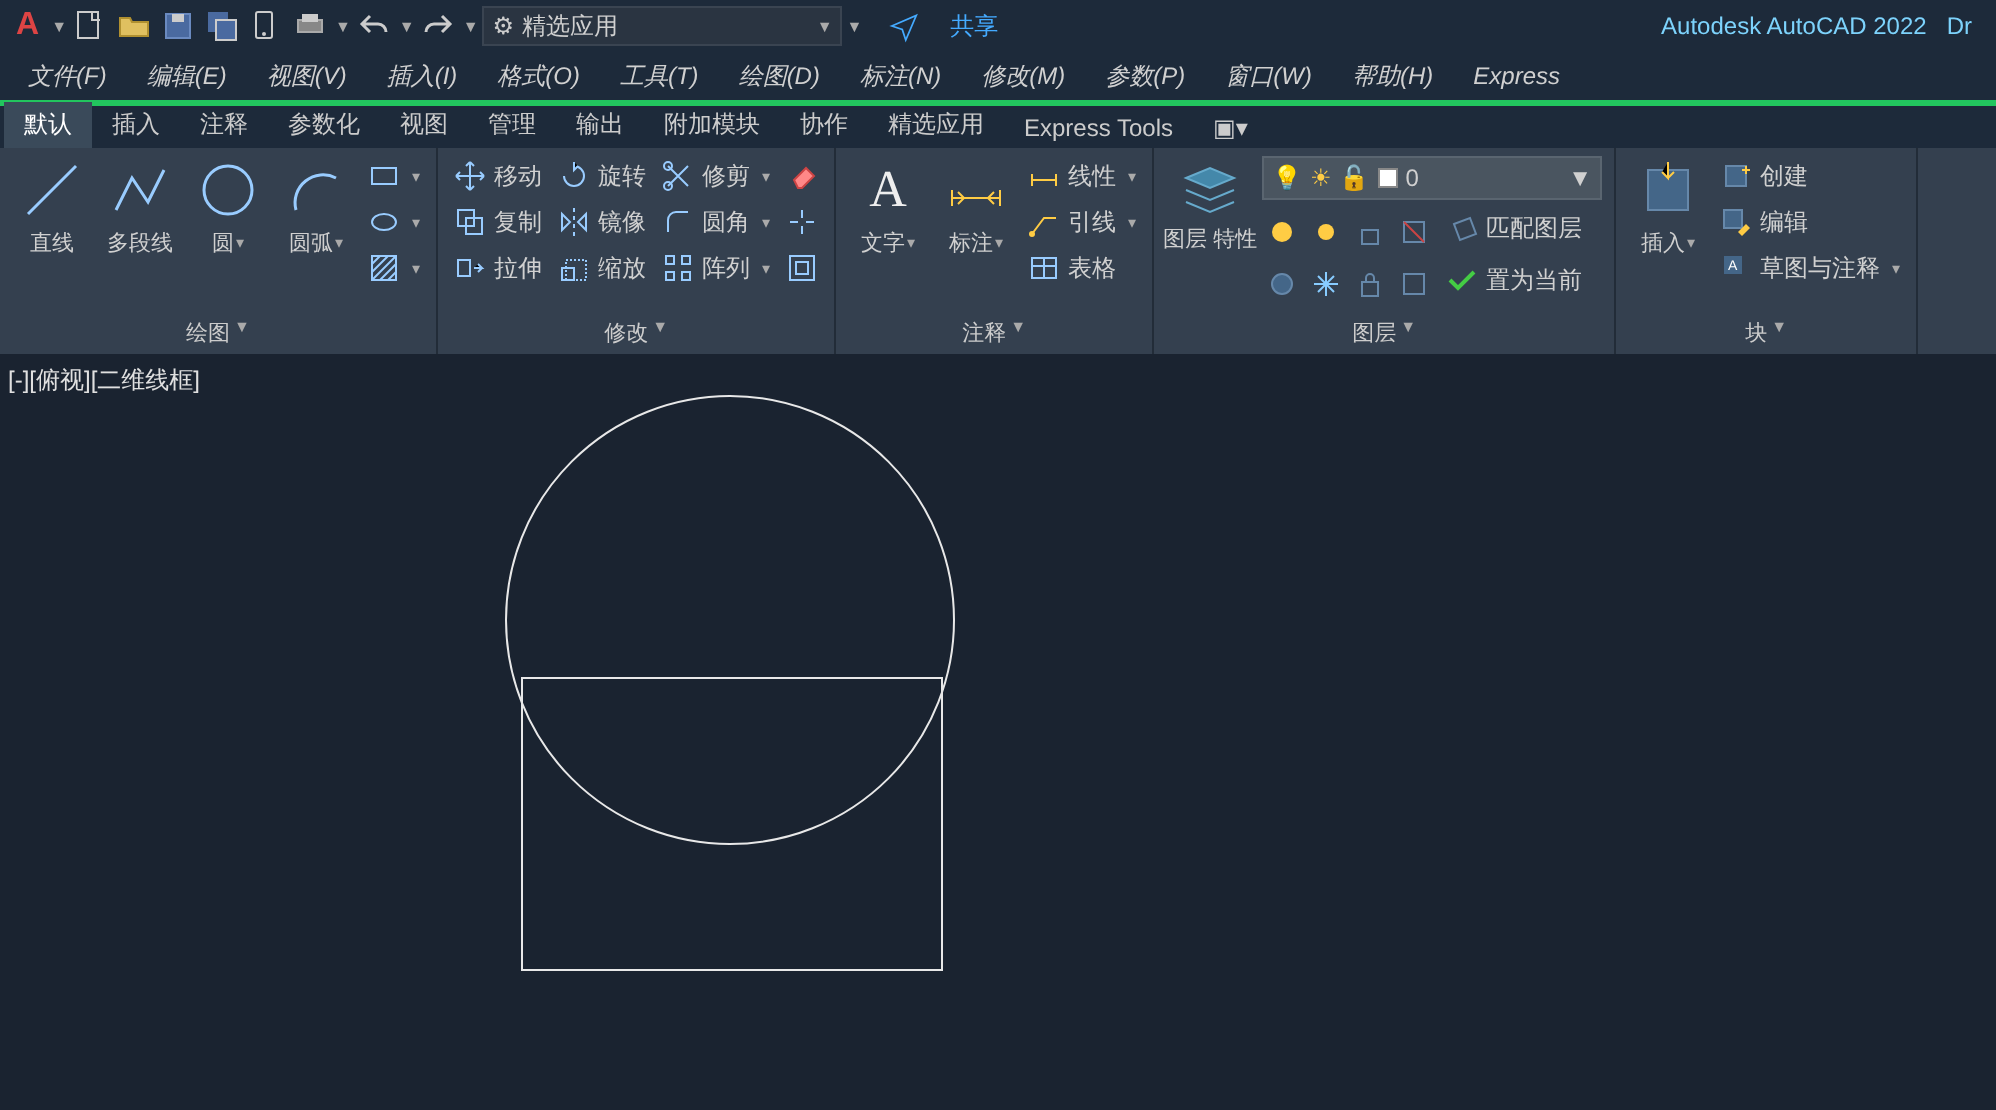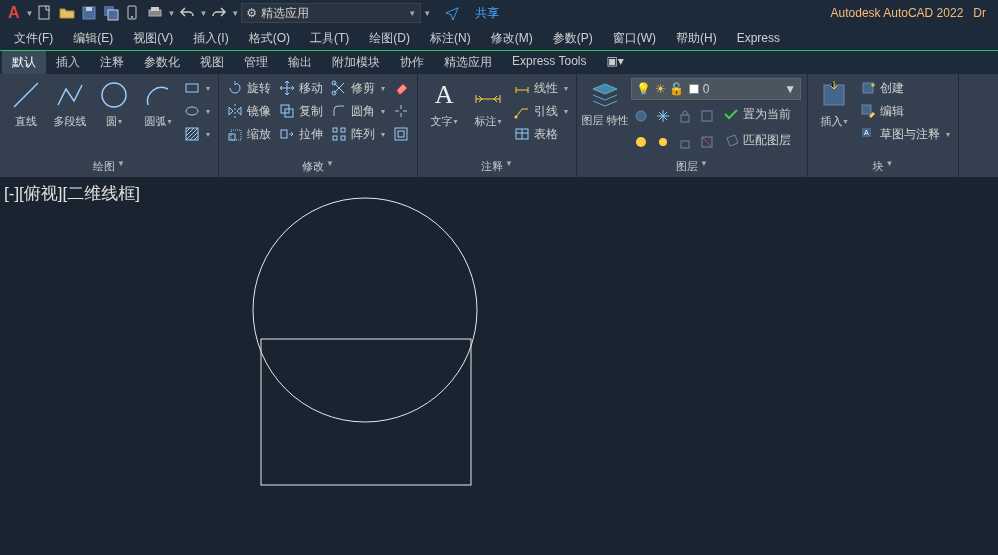"Autodesk AutoCAD 2022 Dr" .titlebar .apptitle { color: #fdba74 -> #7dd3fc }
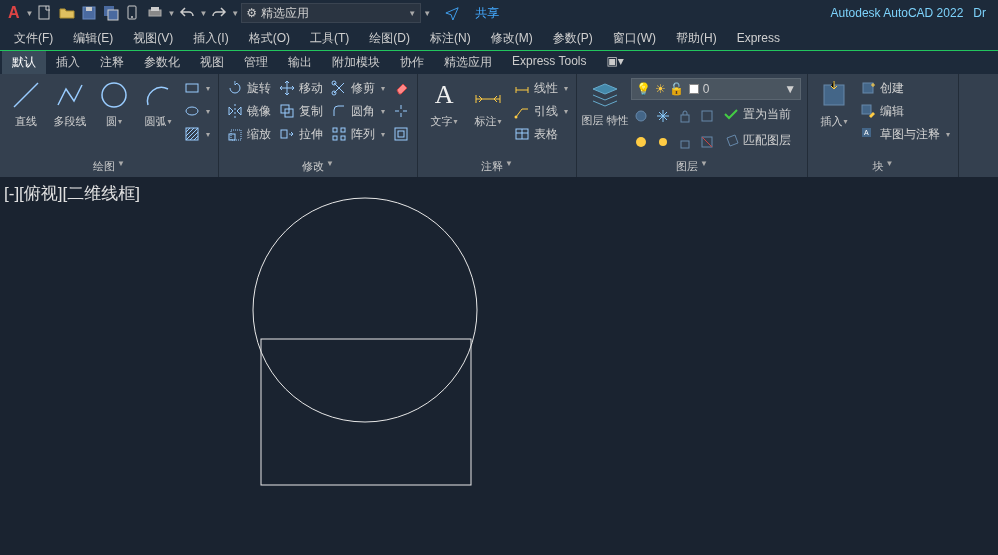"文件(F)" .menubar { font-style: none -> italic }
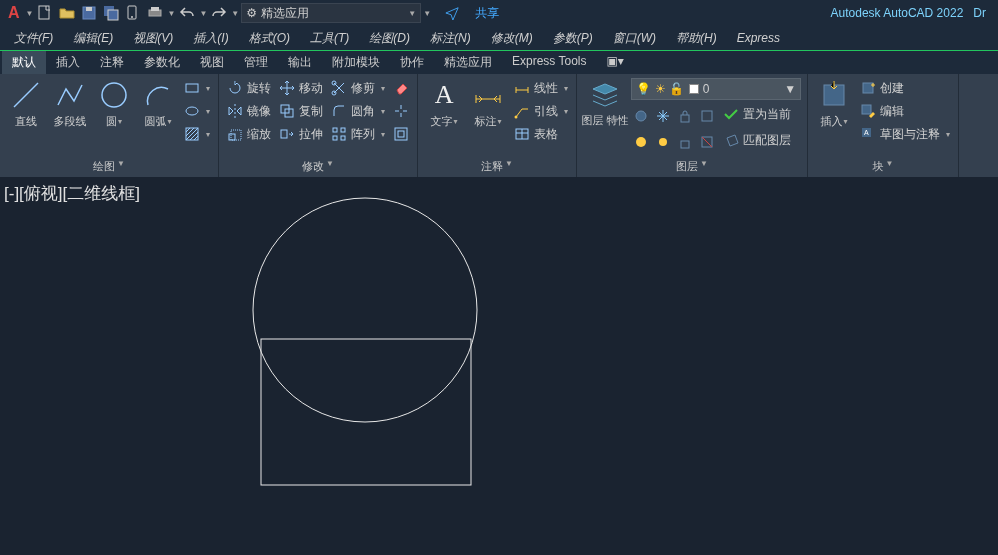"默认" .ribbon-tabs { align-items: none -> flex-end; border-top: 1px solid #22c55e -> 3px solid #22c55e }
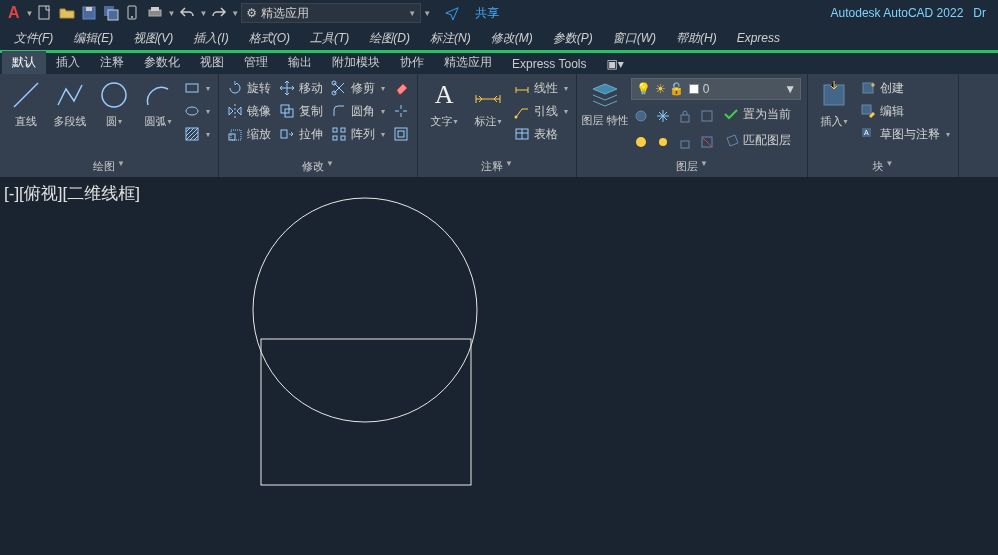"旋转" div.vcol { order: before "移动" -> after "移动" }
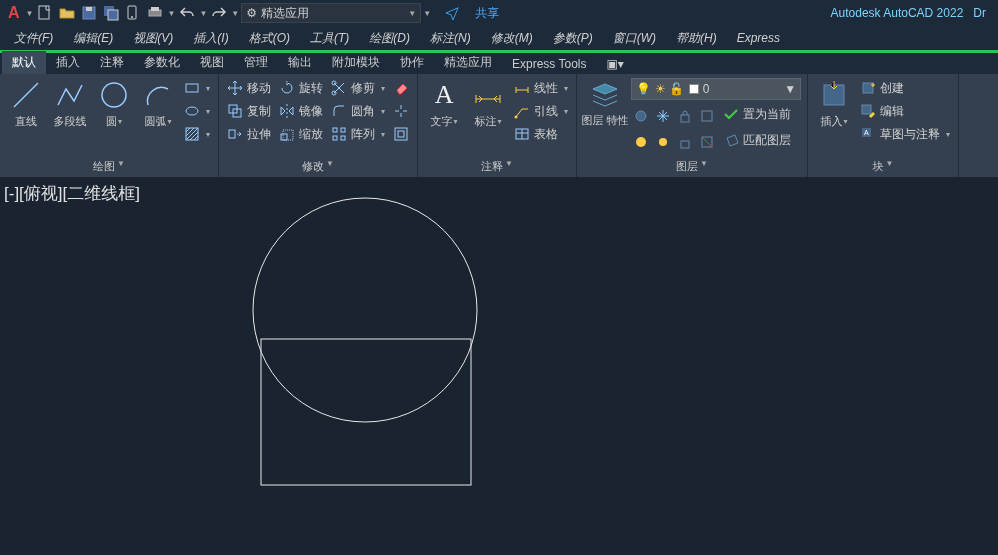"置为当前" div { order: before "匹配图层" -> after "匹配图层" }
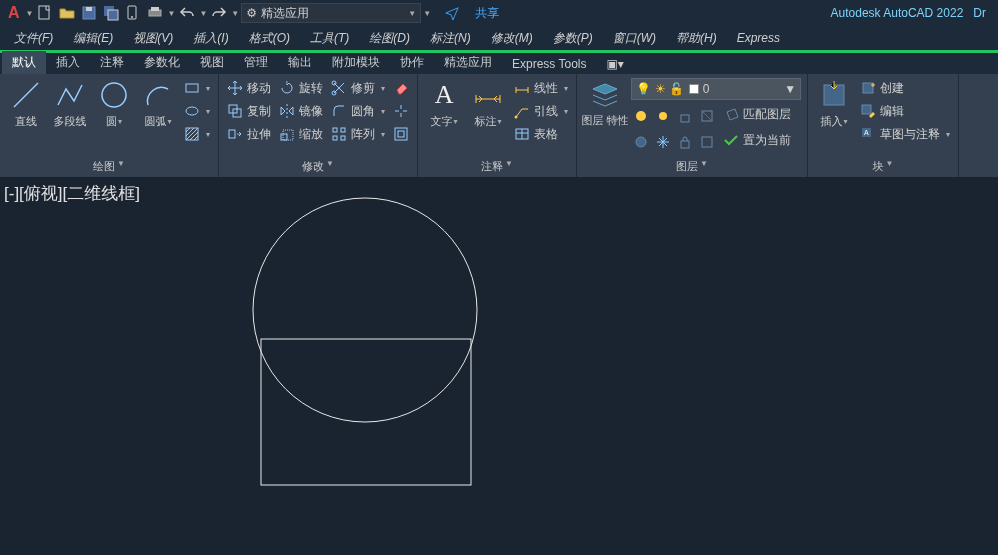"[-][俯视][二维线框]" .viewlabel { font-size: 17px -> 12px }
